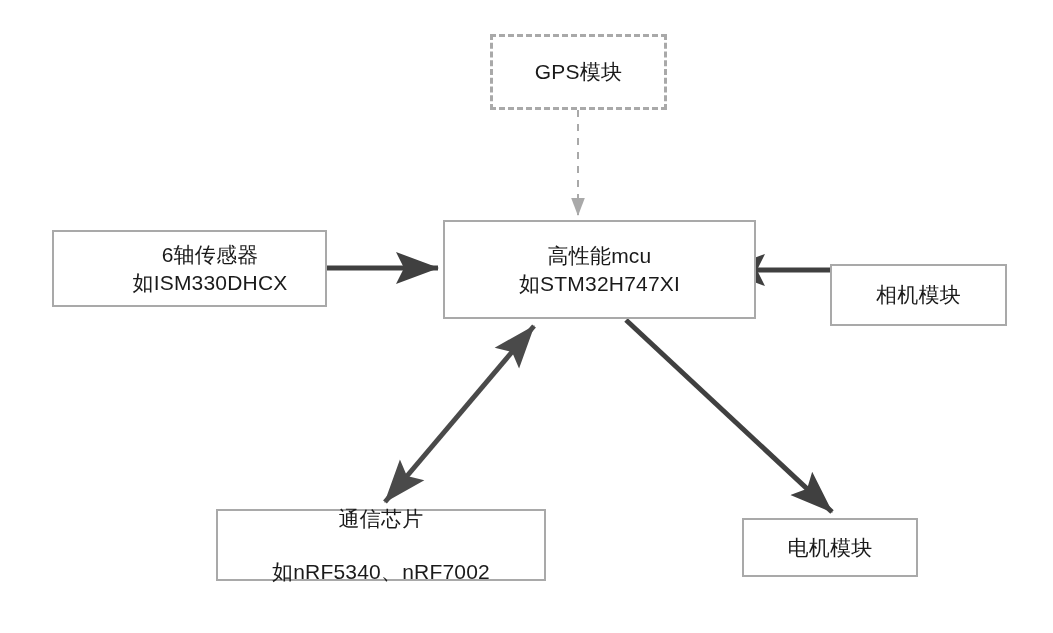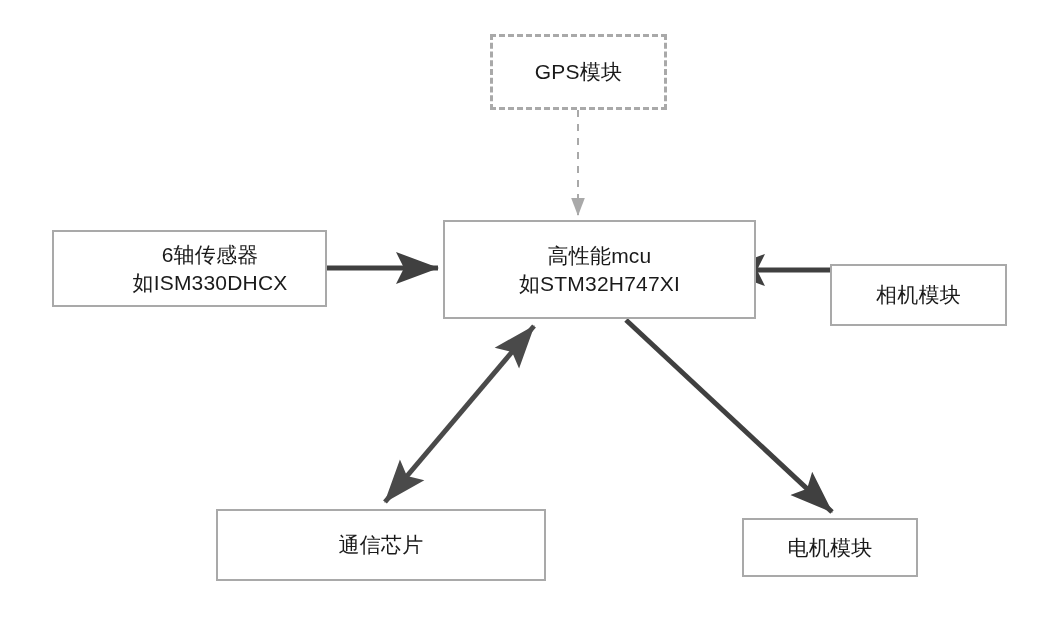"如nRF5340、nRF7002" span.line2 { html: none -> <span>如nRF5340、nRF7002</span> }
